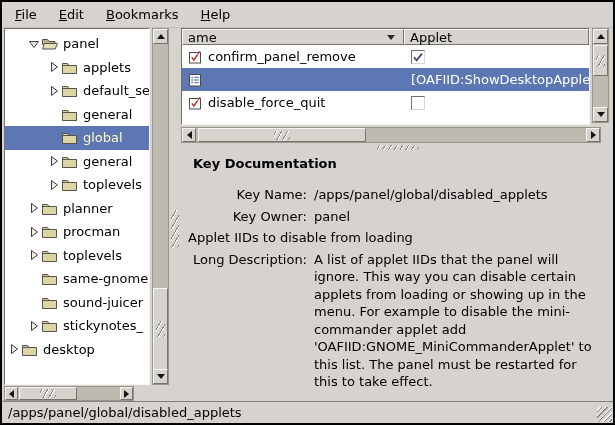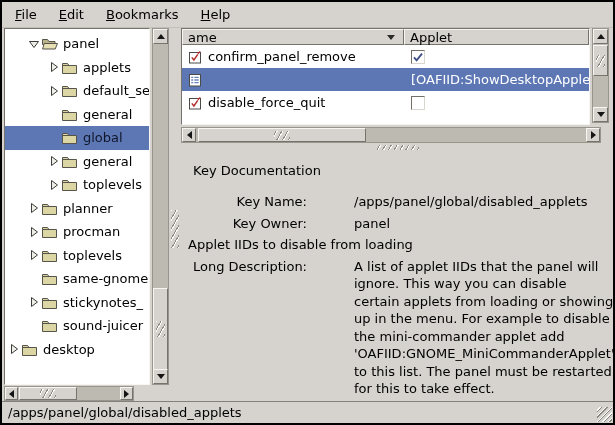"global" .tree-row.selected .tlabel { color: #0f172a -> #fef9c3 }
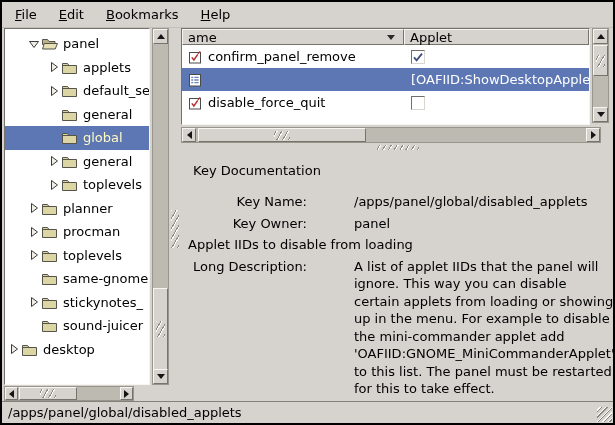"Key Documentation" .doc-title { font-weight: normal -> bold; margin: 12px 0 0 12px -> 5px 0 0 12px }
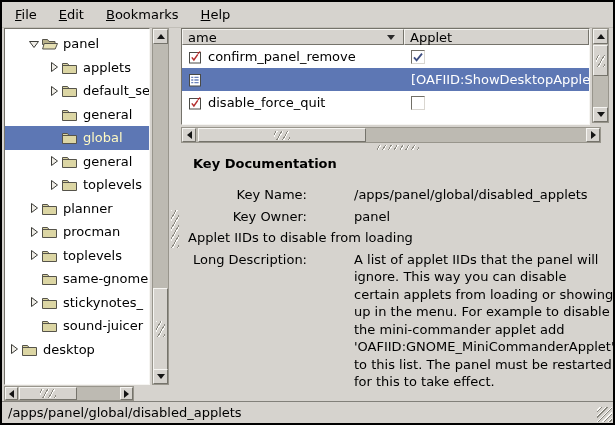"Key Name:" .doc-row { gap: 40px -> none }
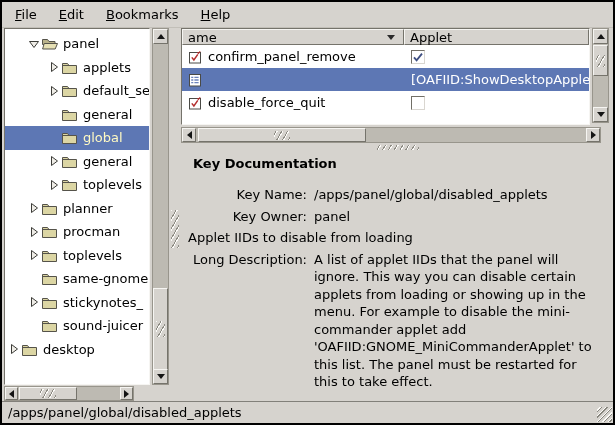"stickynotes_" div.tree-row { order: before "sound-juicer" -> after "sound-juicer" }
